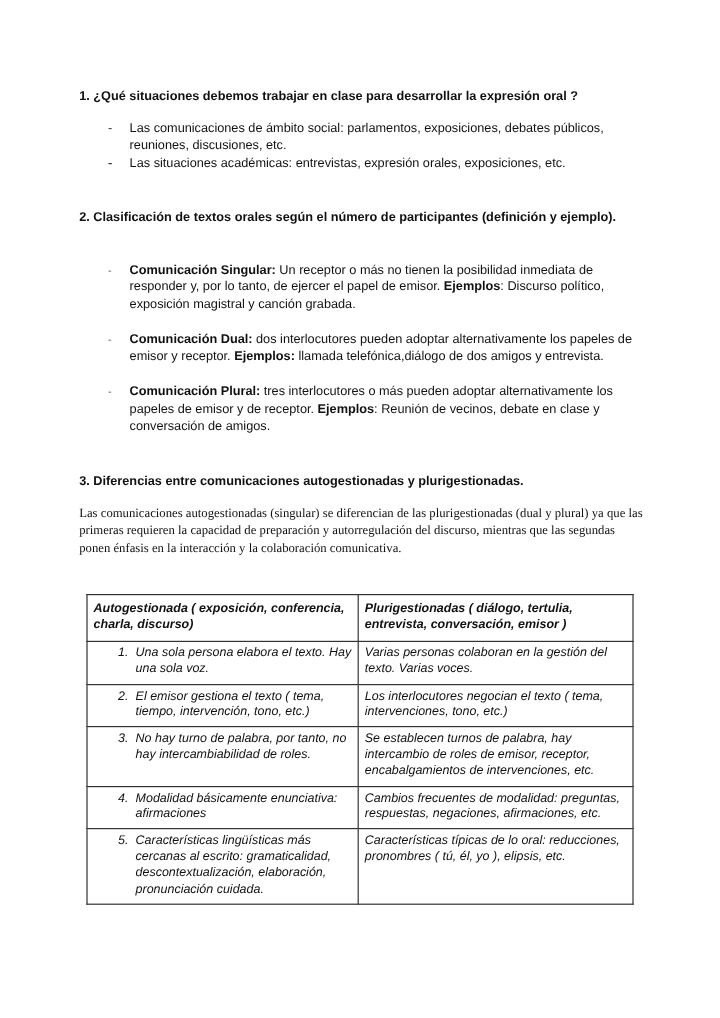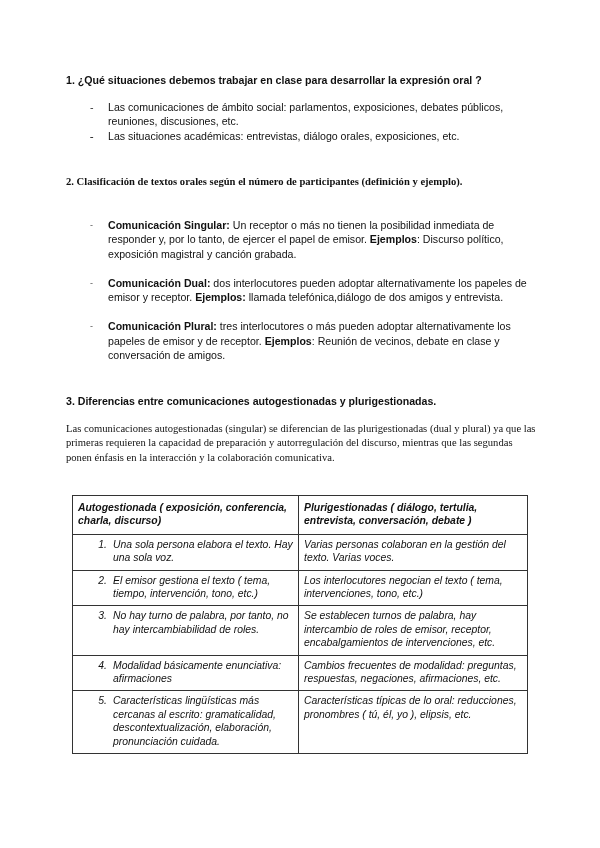"Las situaciones académicas: entrevistas," span { text: diálogo -> expresión }
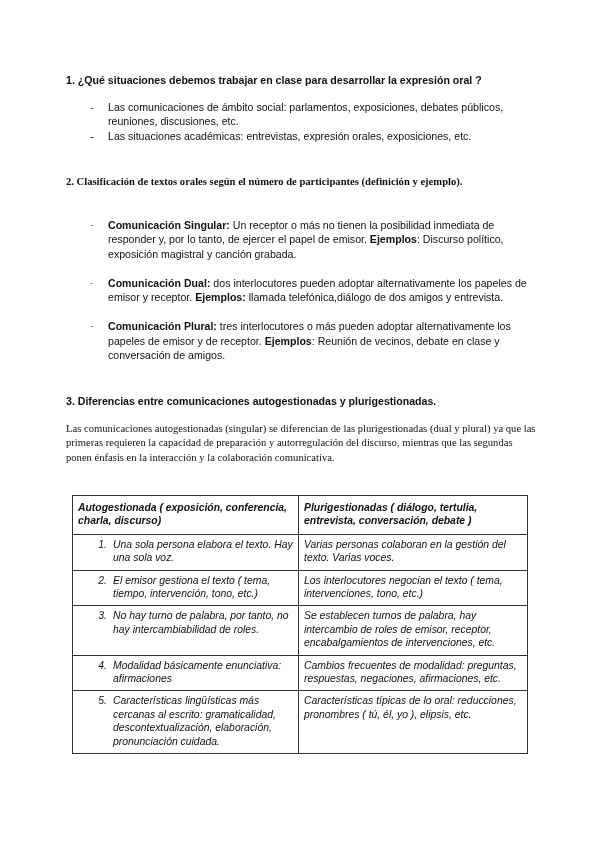"2. Clasificación de textos orales" div.heading { font-family: Liberation Serif, serif -> none }
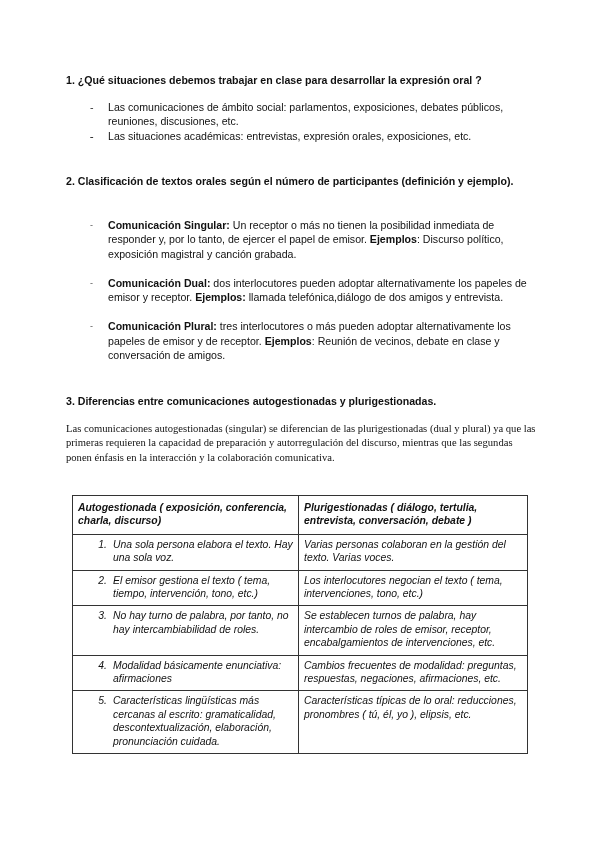"Plurigestionadas ( diálogo, tertulia," th { text: debate -> emisor }
